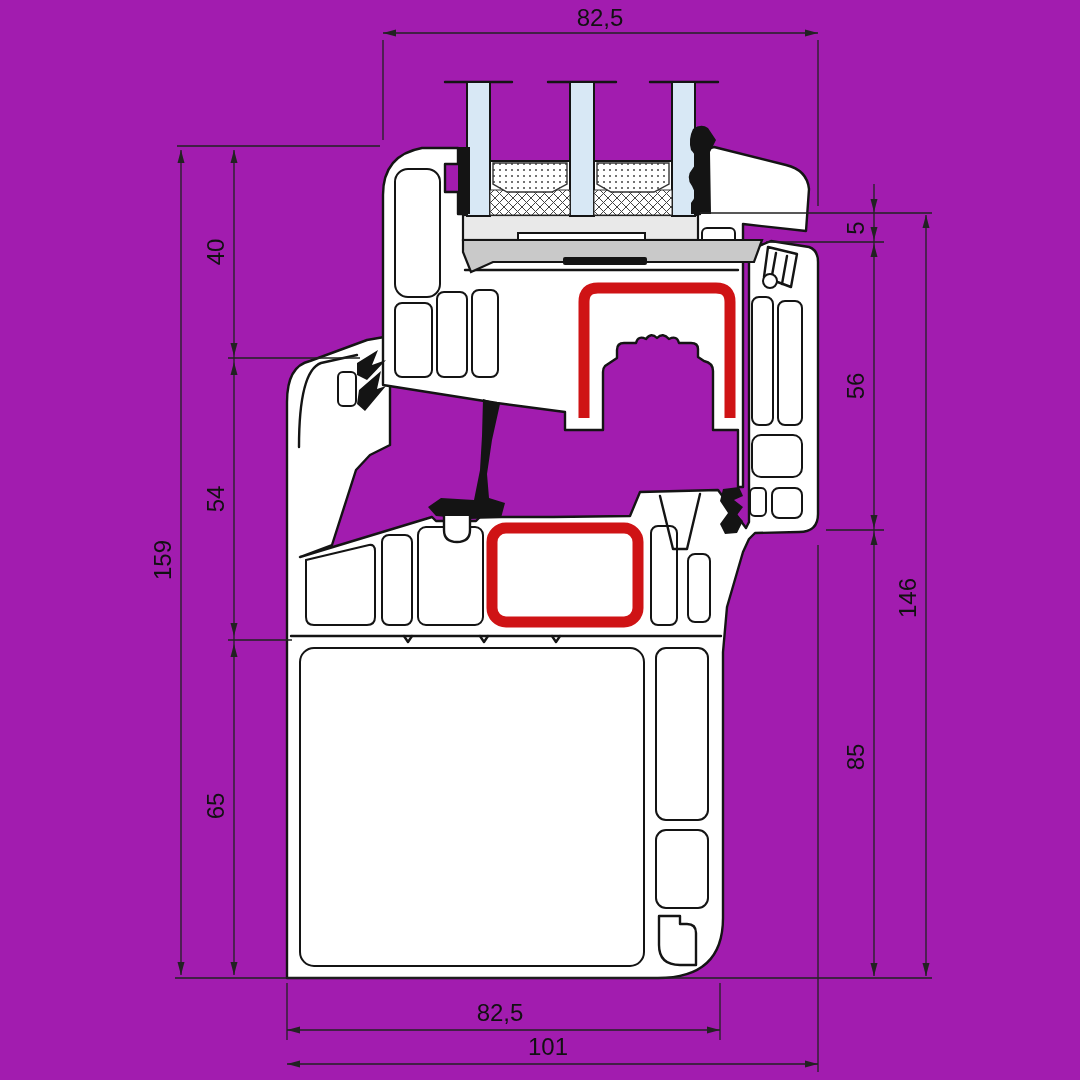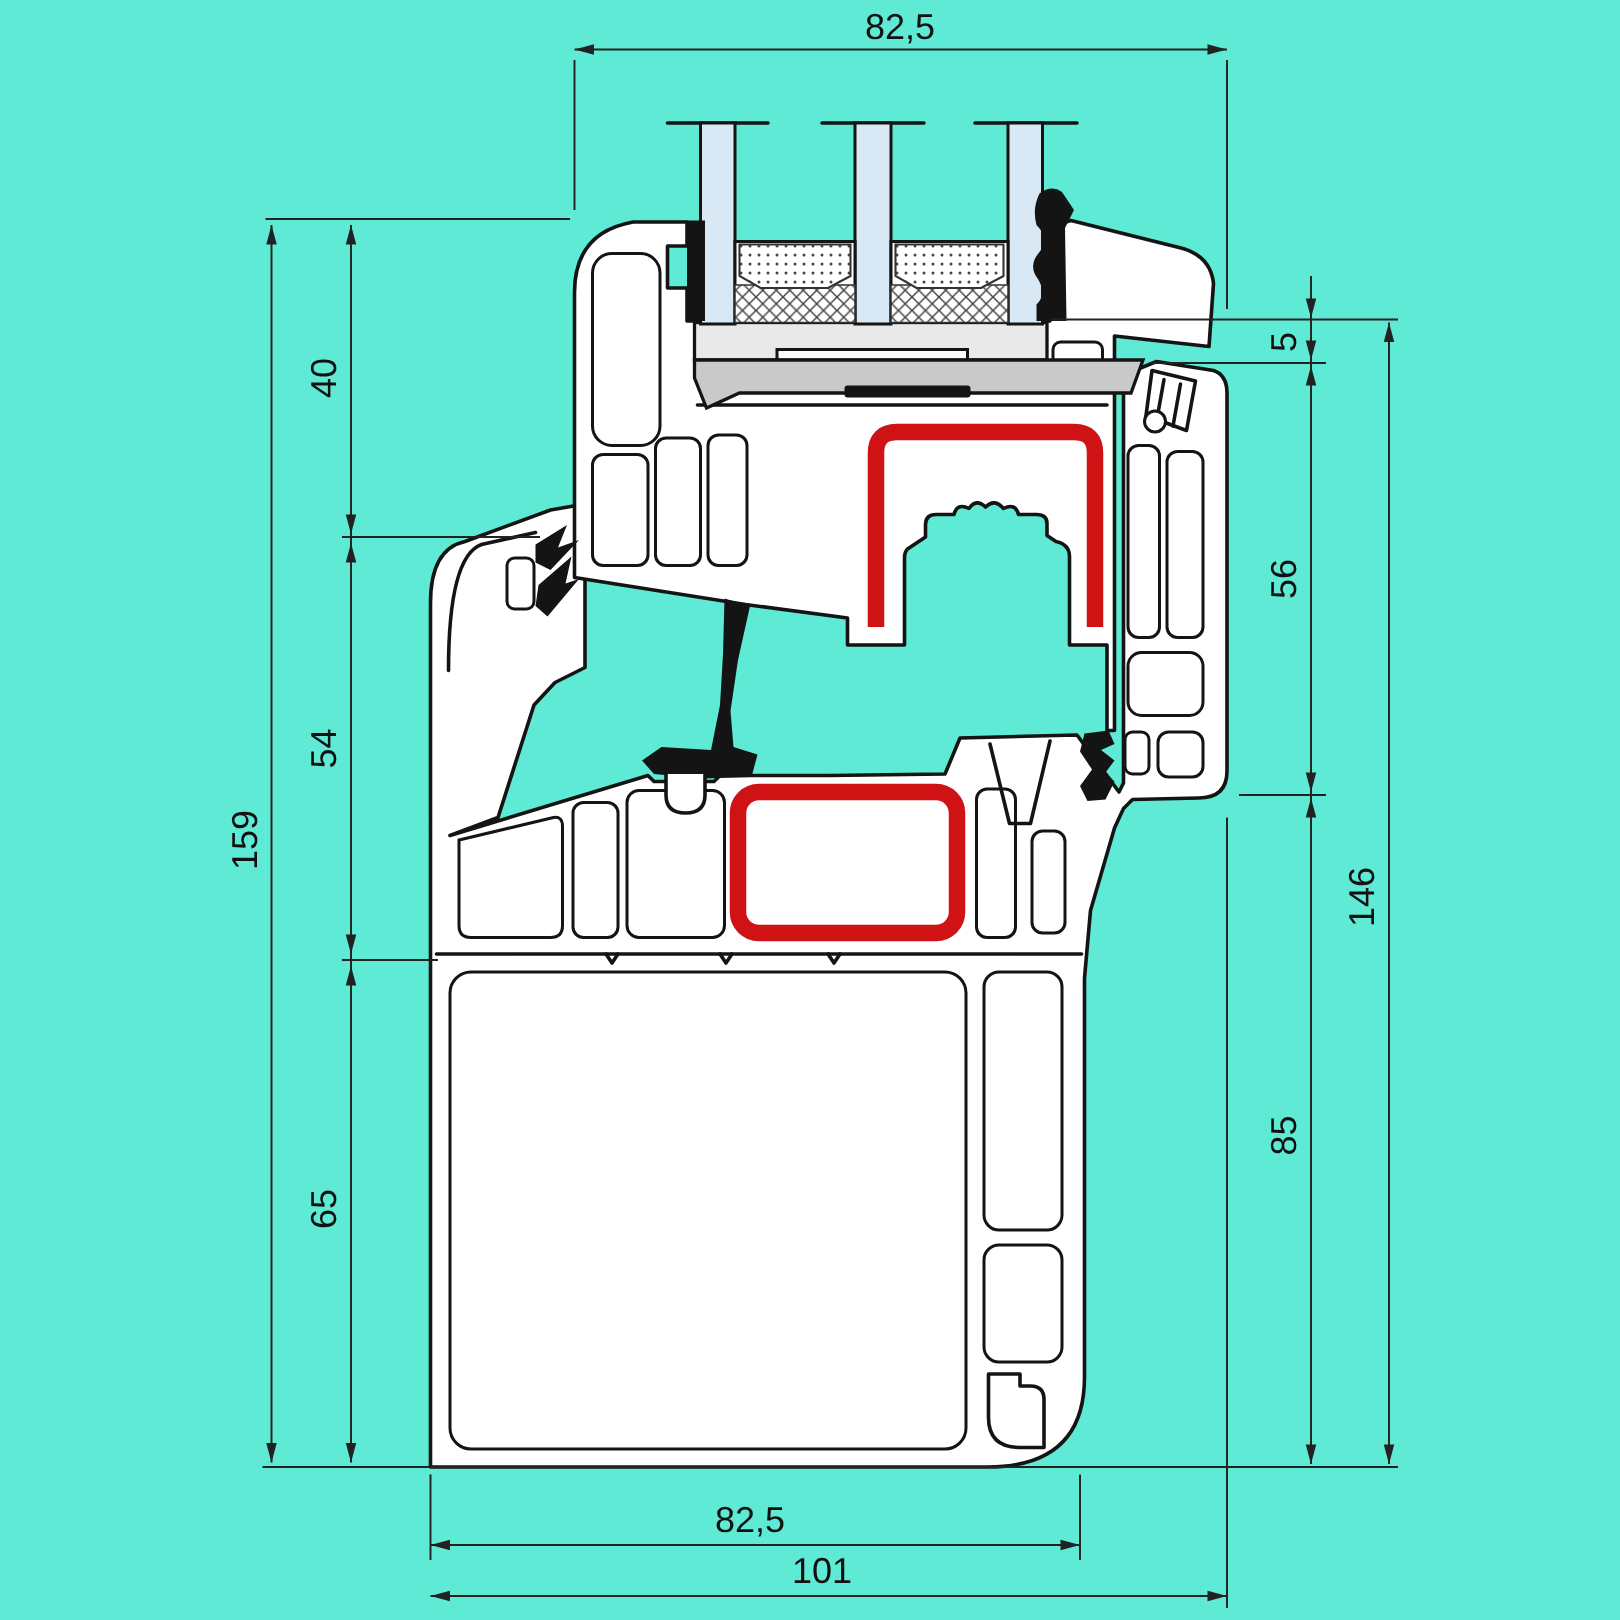"82,5" #stage { background: #5eead4 -> #a21caf }
